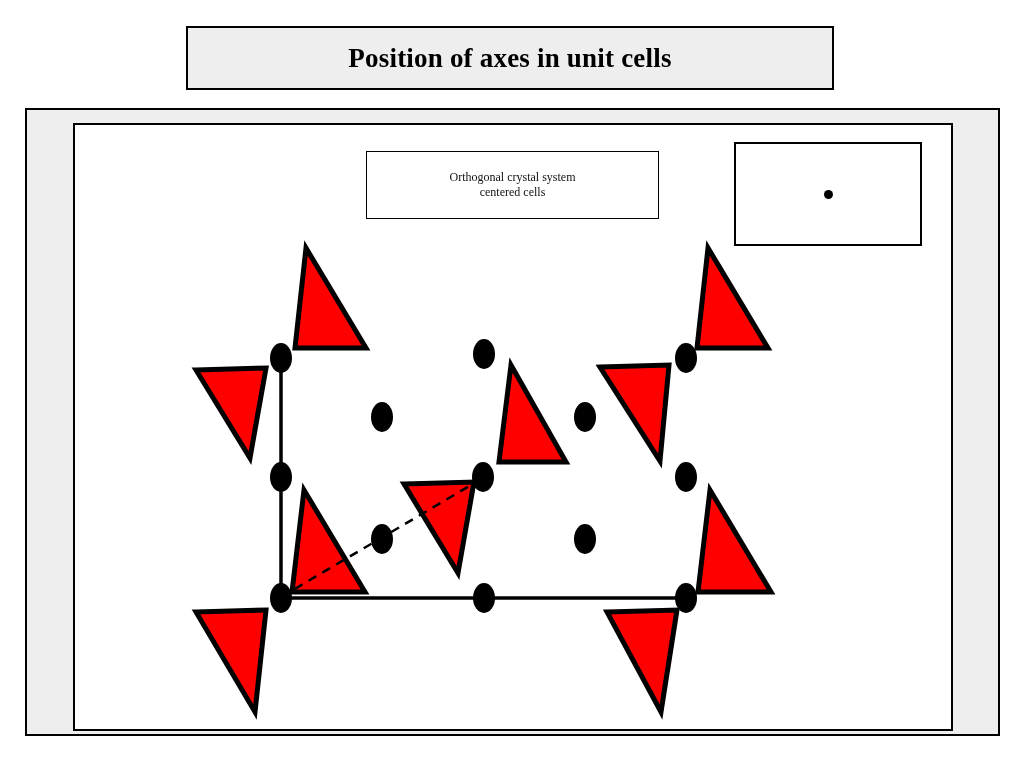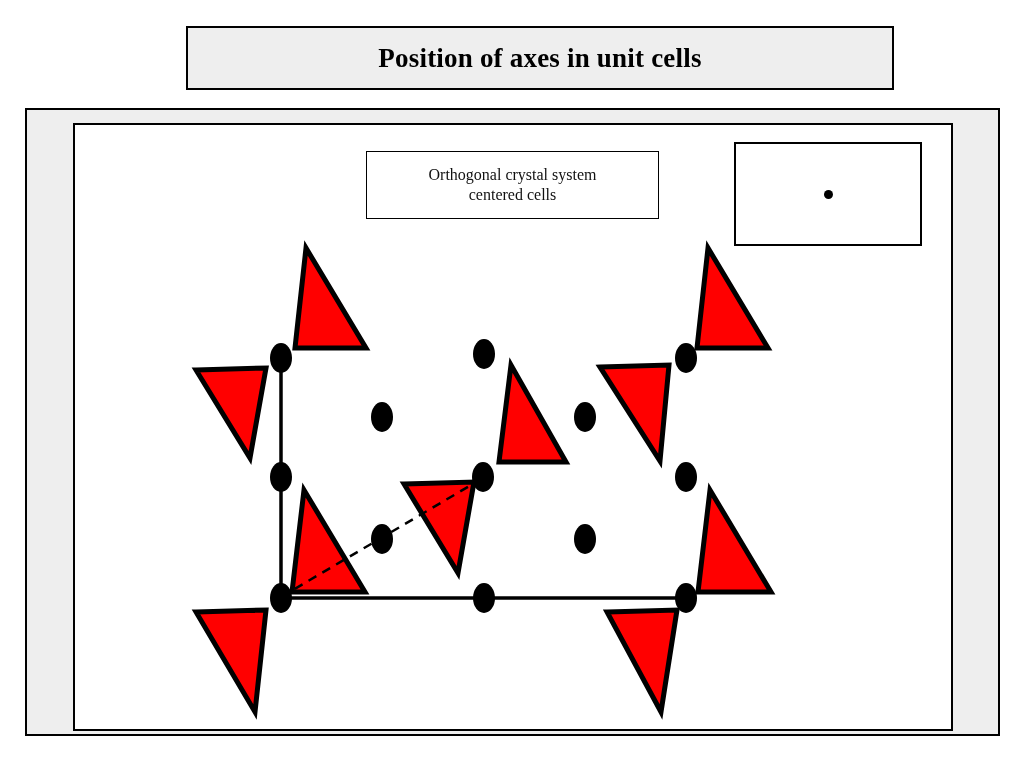"Position of axes in unit" #title-box { width: 708px -> 648px }
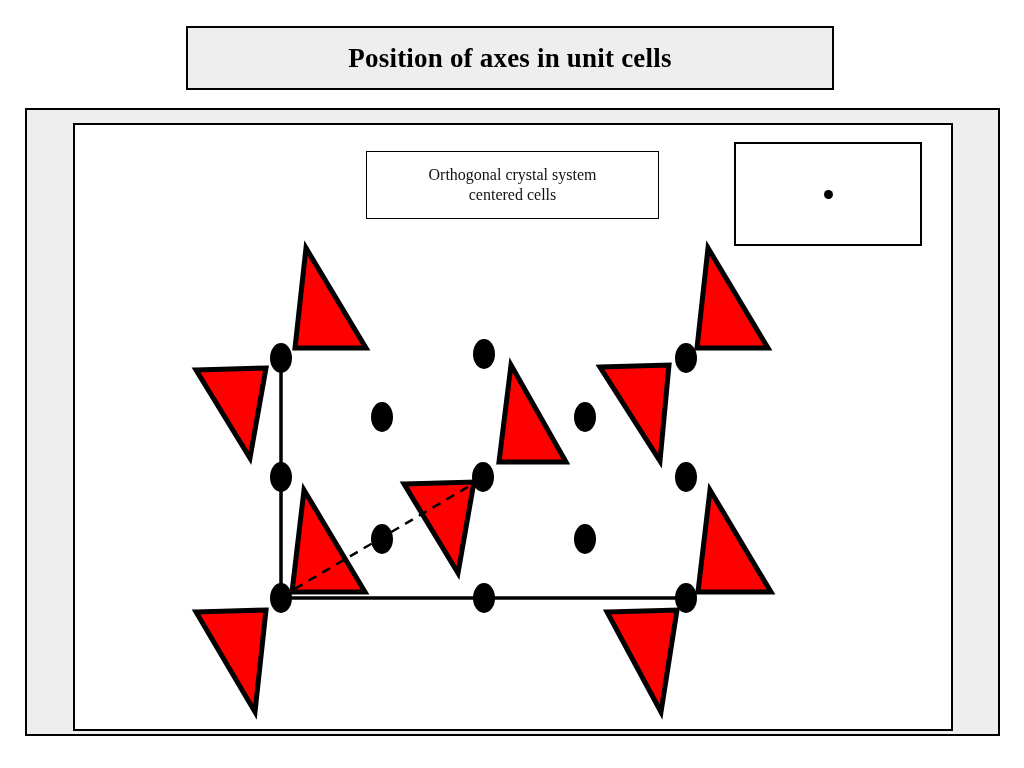"Orthogonal crystal system" .caption-line { font-size: 16px -> 12px }
